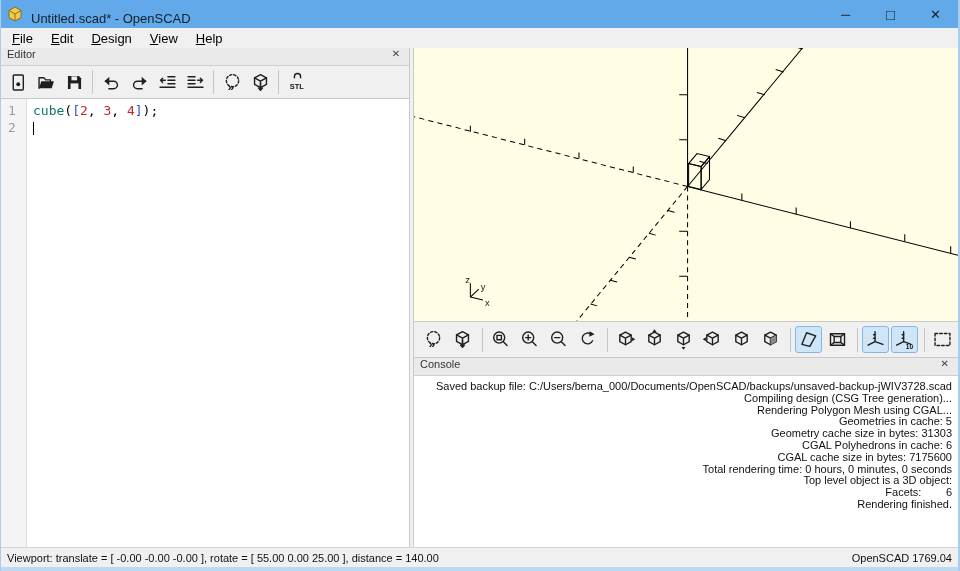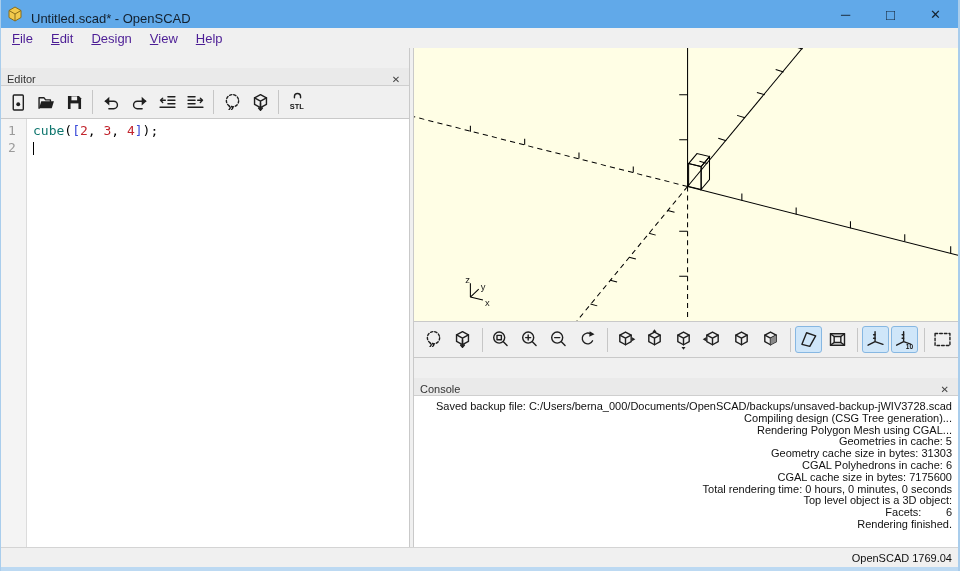"File" .menu-item { color: #4c1d95 -> #000000 }
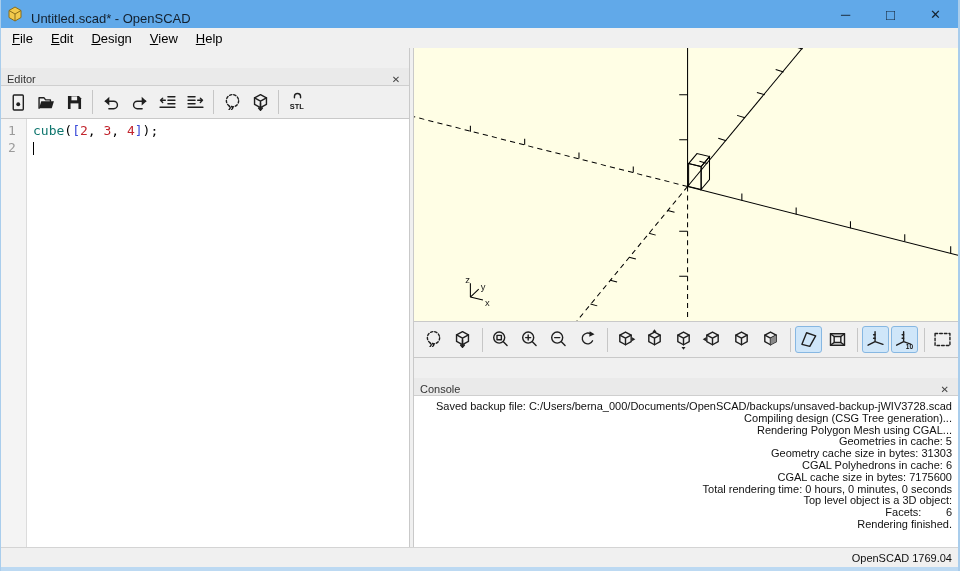"Editor" .dock-header { align-items: flex-end -> flex-start; margin-top: 20px -> none }
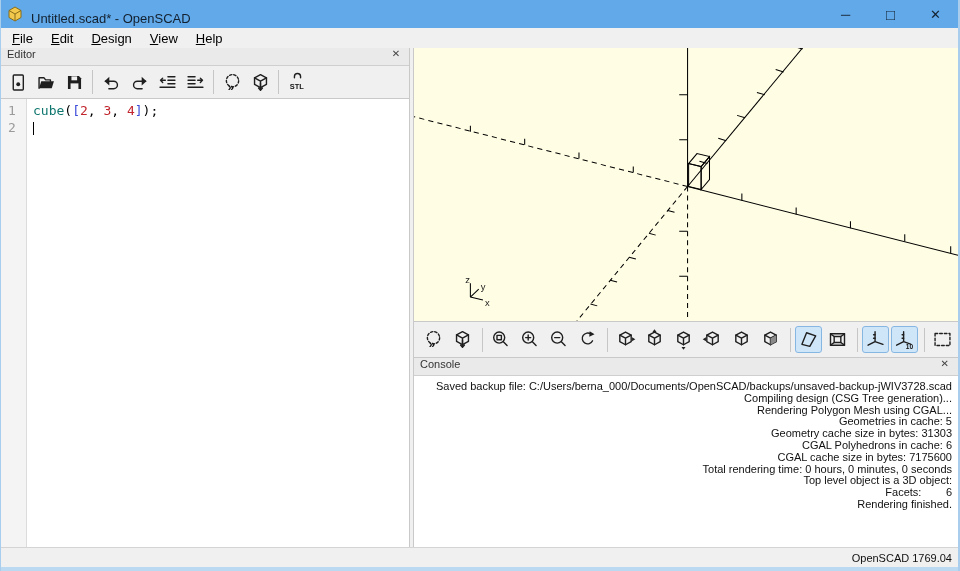"Viewport: translate = [ -0.00" span.status-left { html: none -> <span>Viewport: translate = [ -0.00 -0.00 -0.00 ], rotate = [ 55.00 0.00 25.00 ], distance = 140.00</span> }
